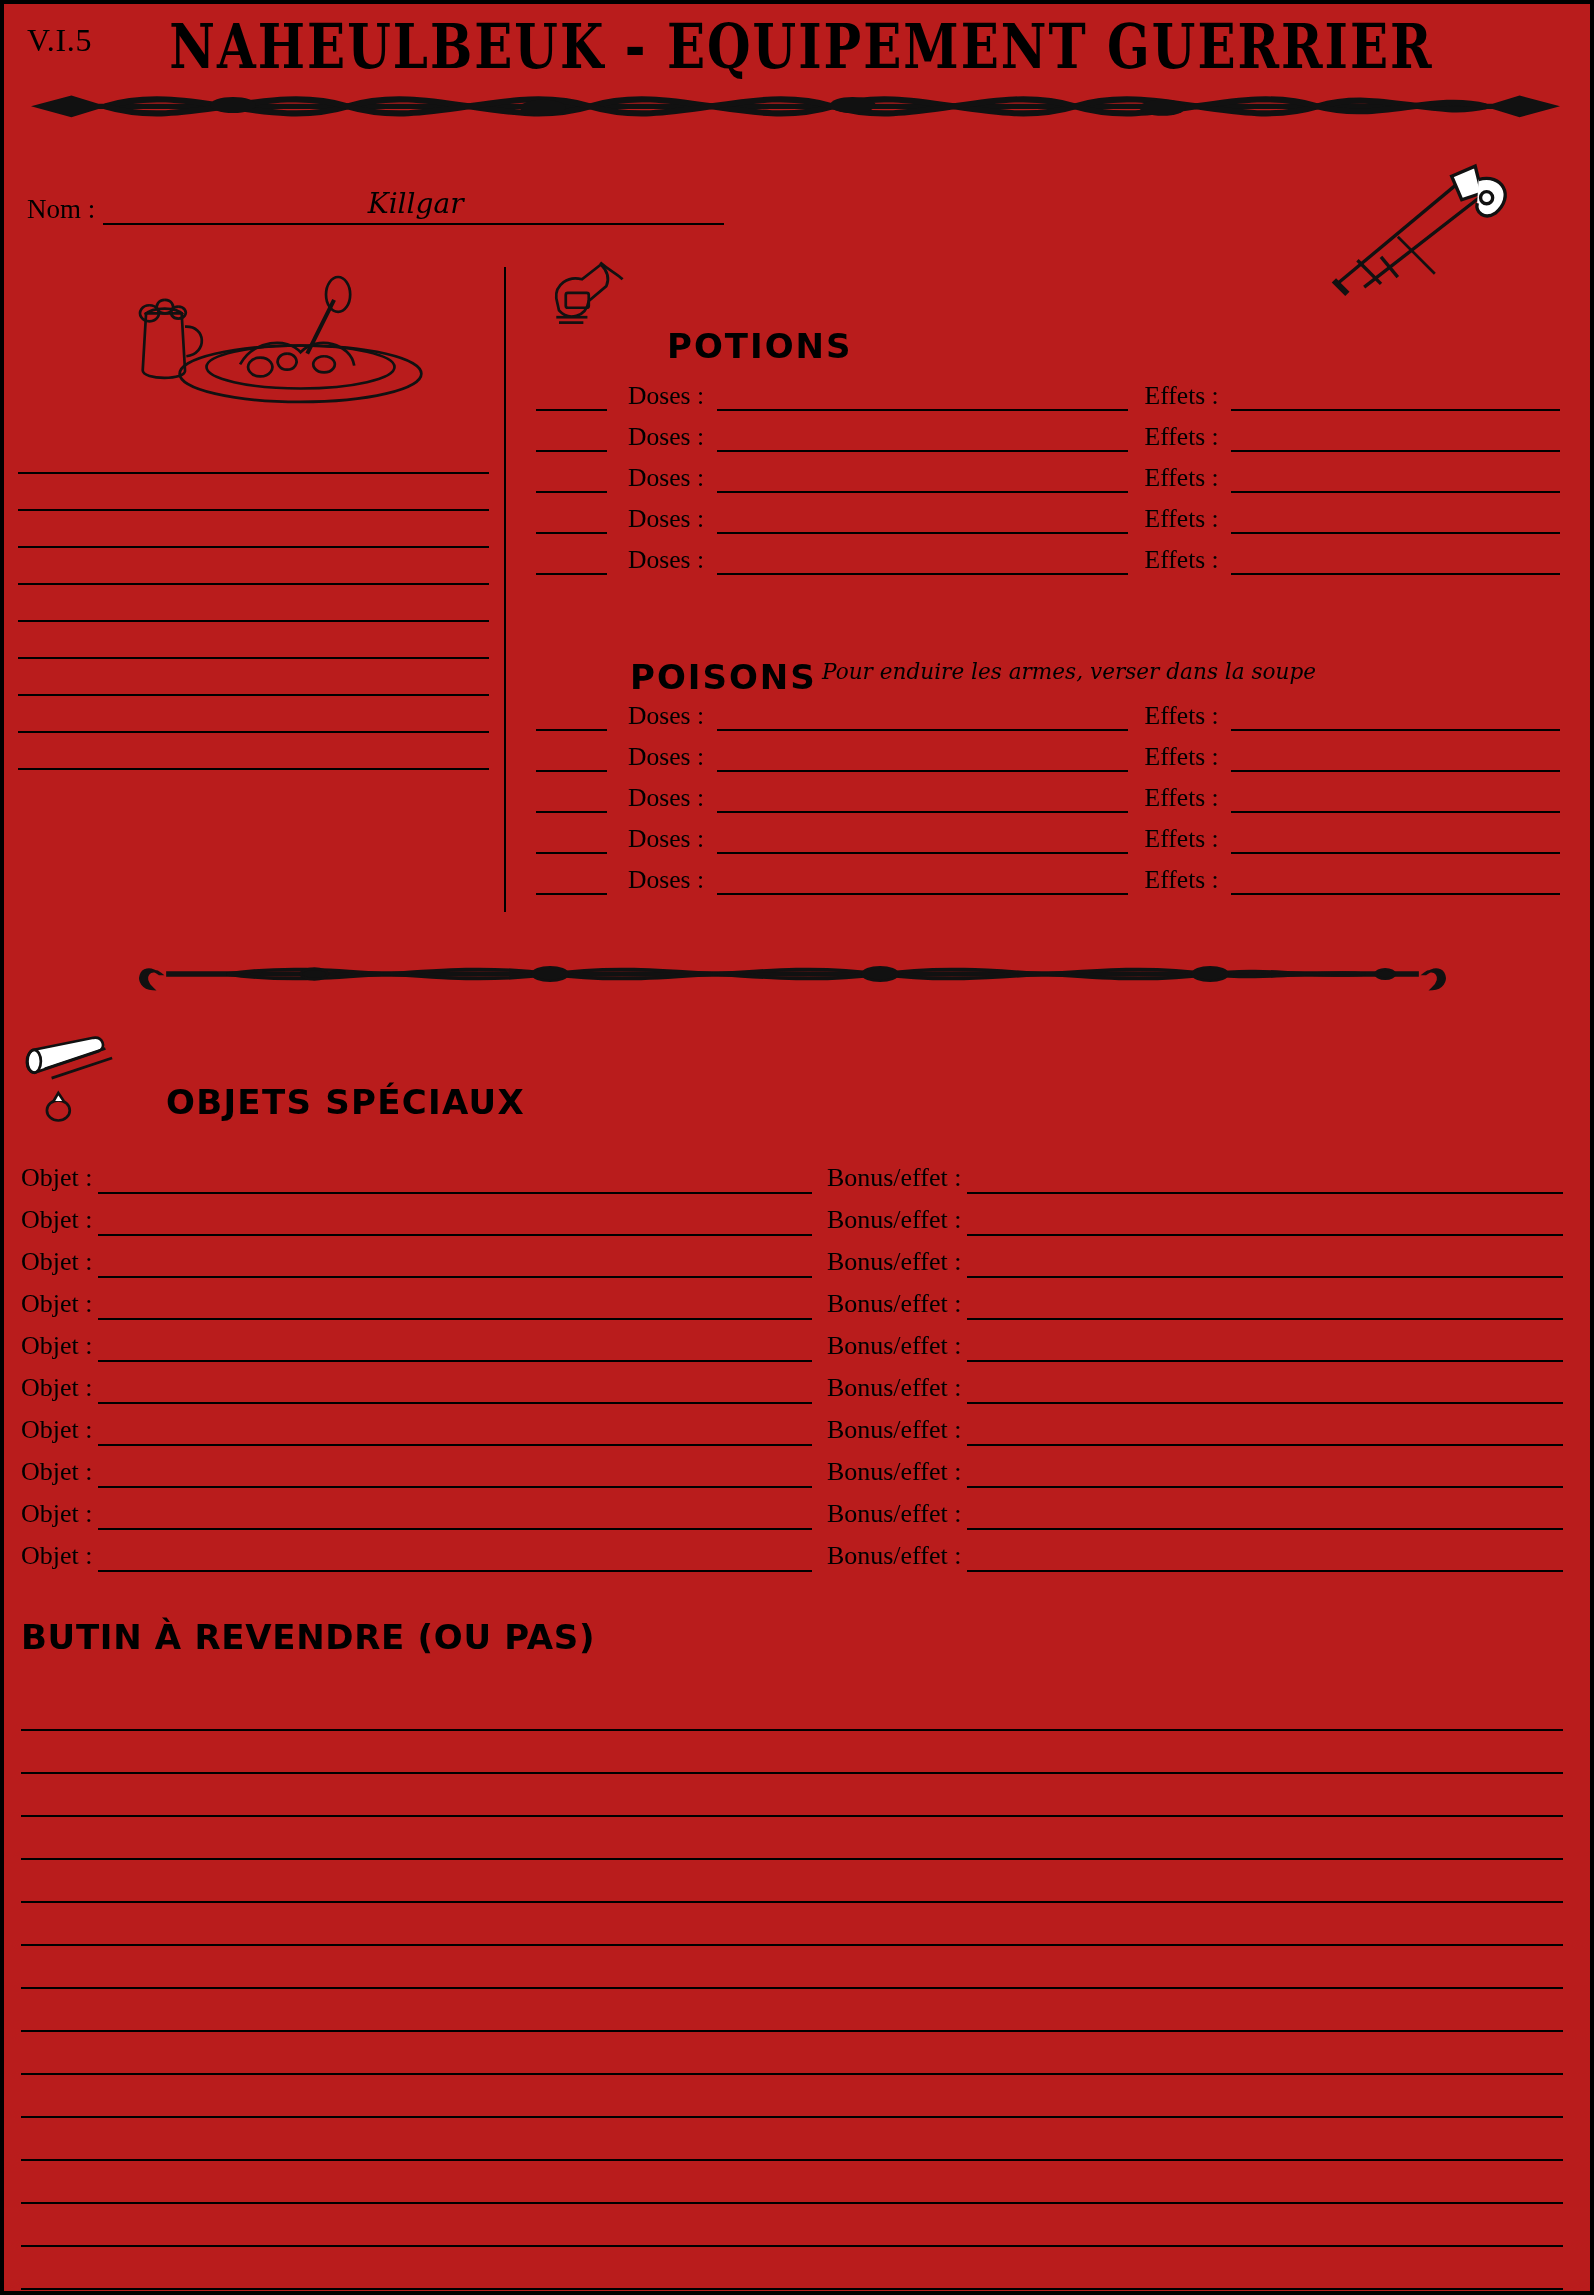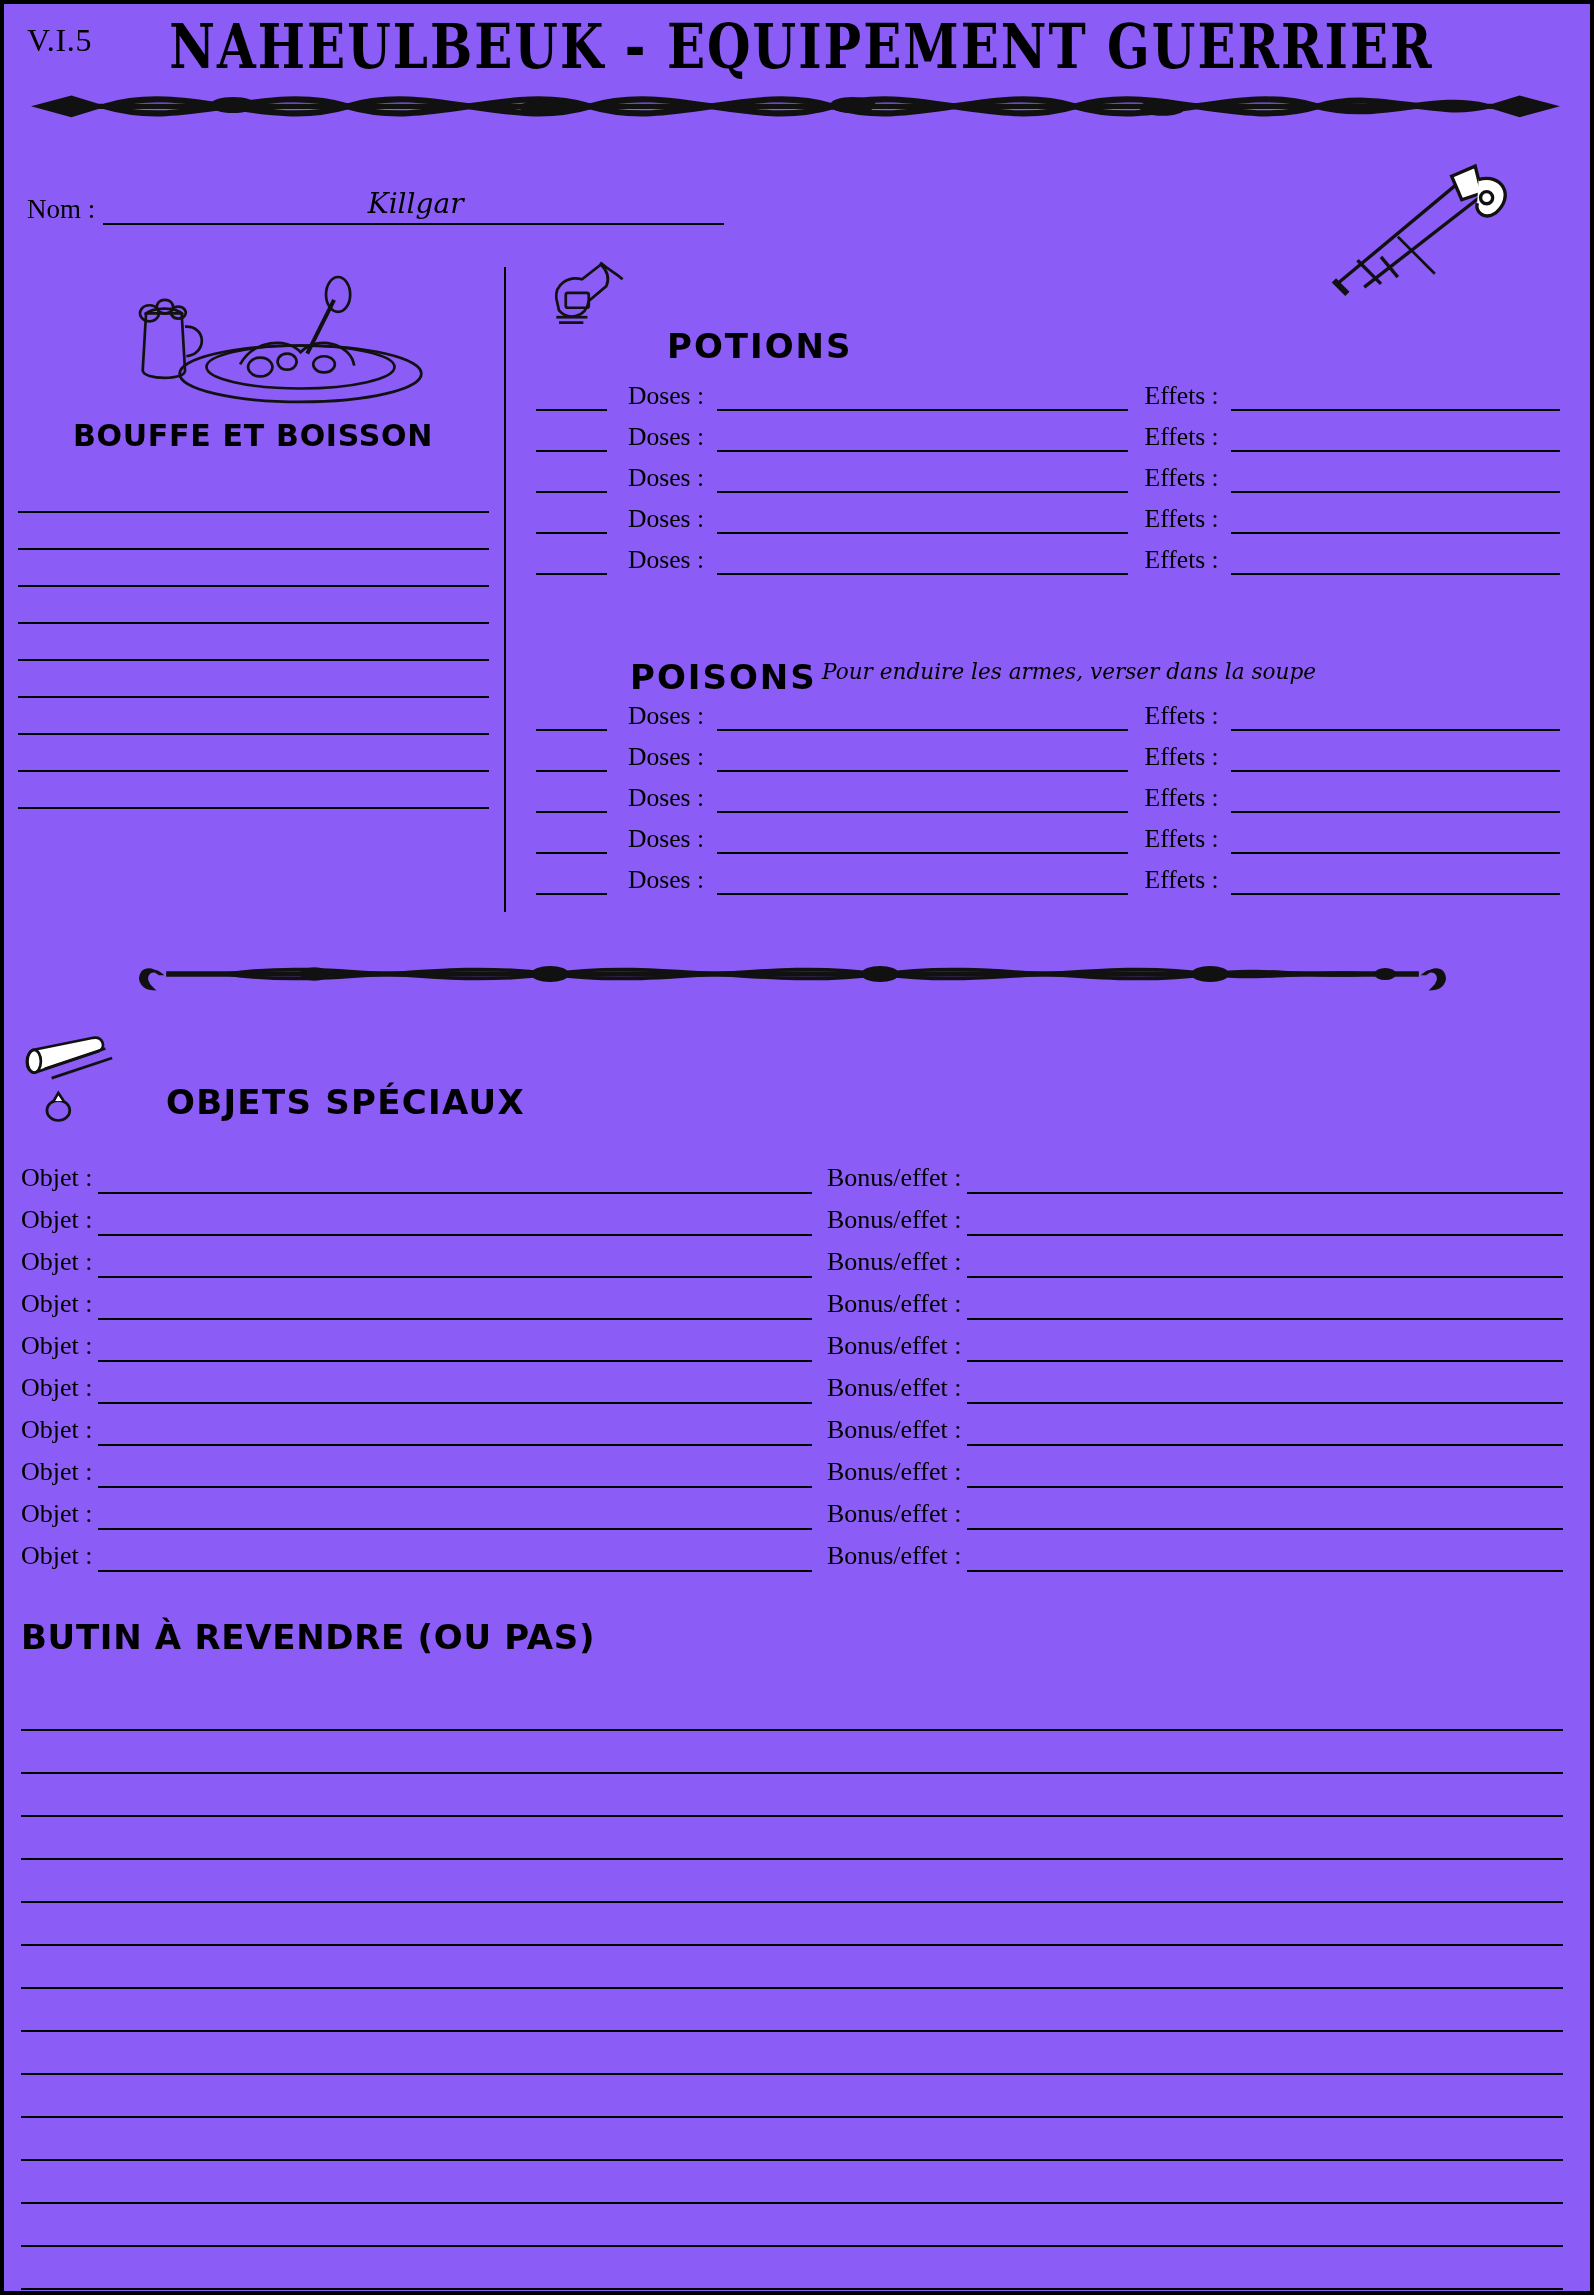"V.I.5" .sheet { background: #8b5cf6 -> #b91c1c }
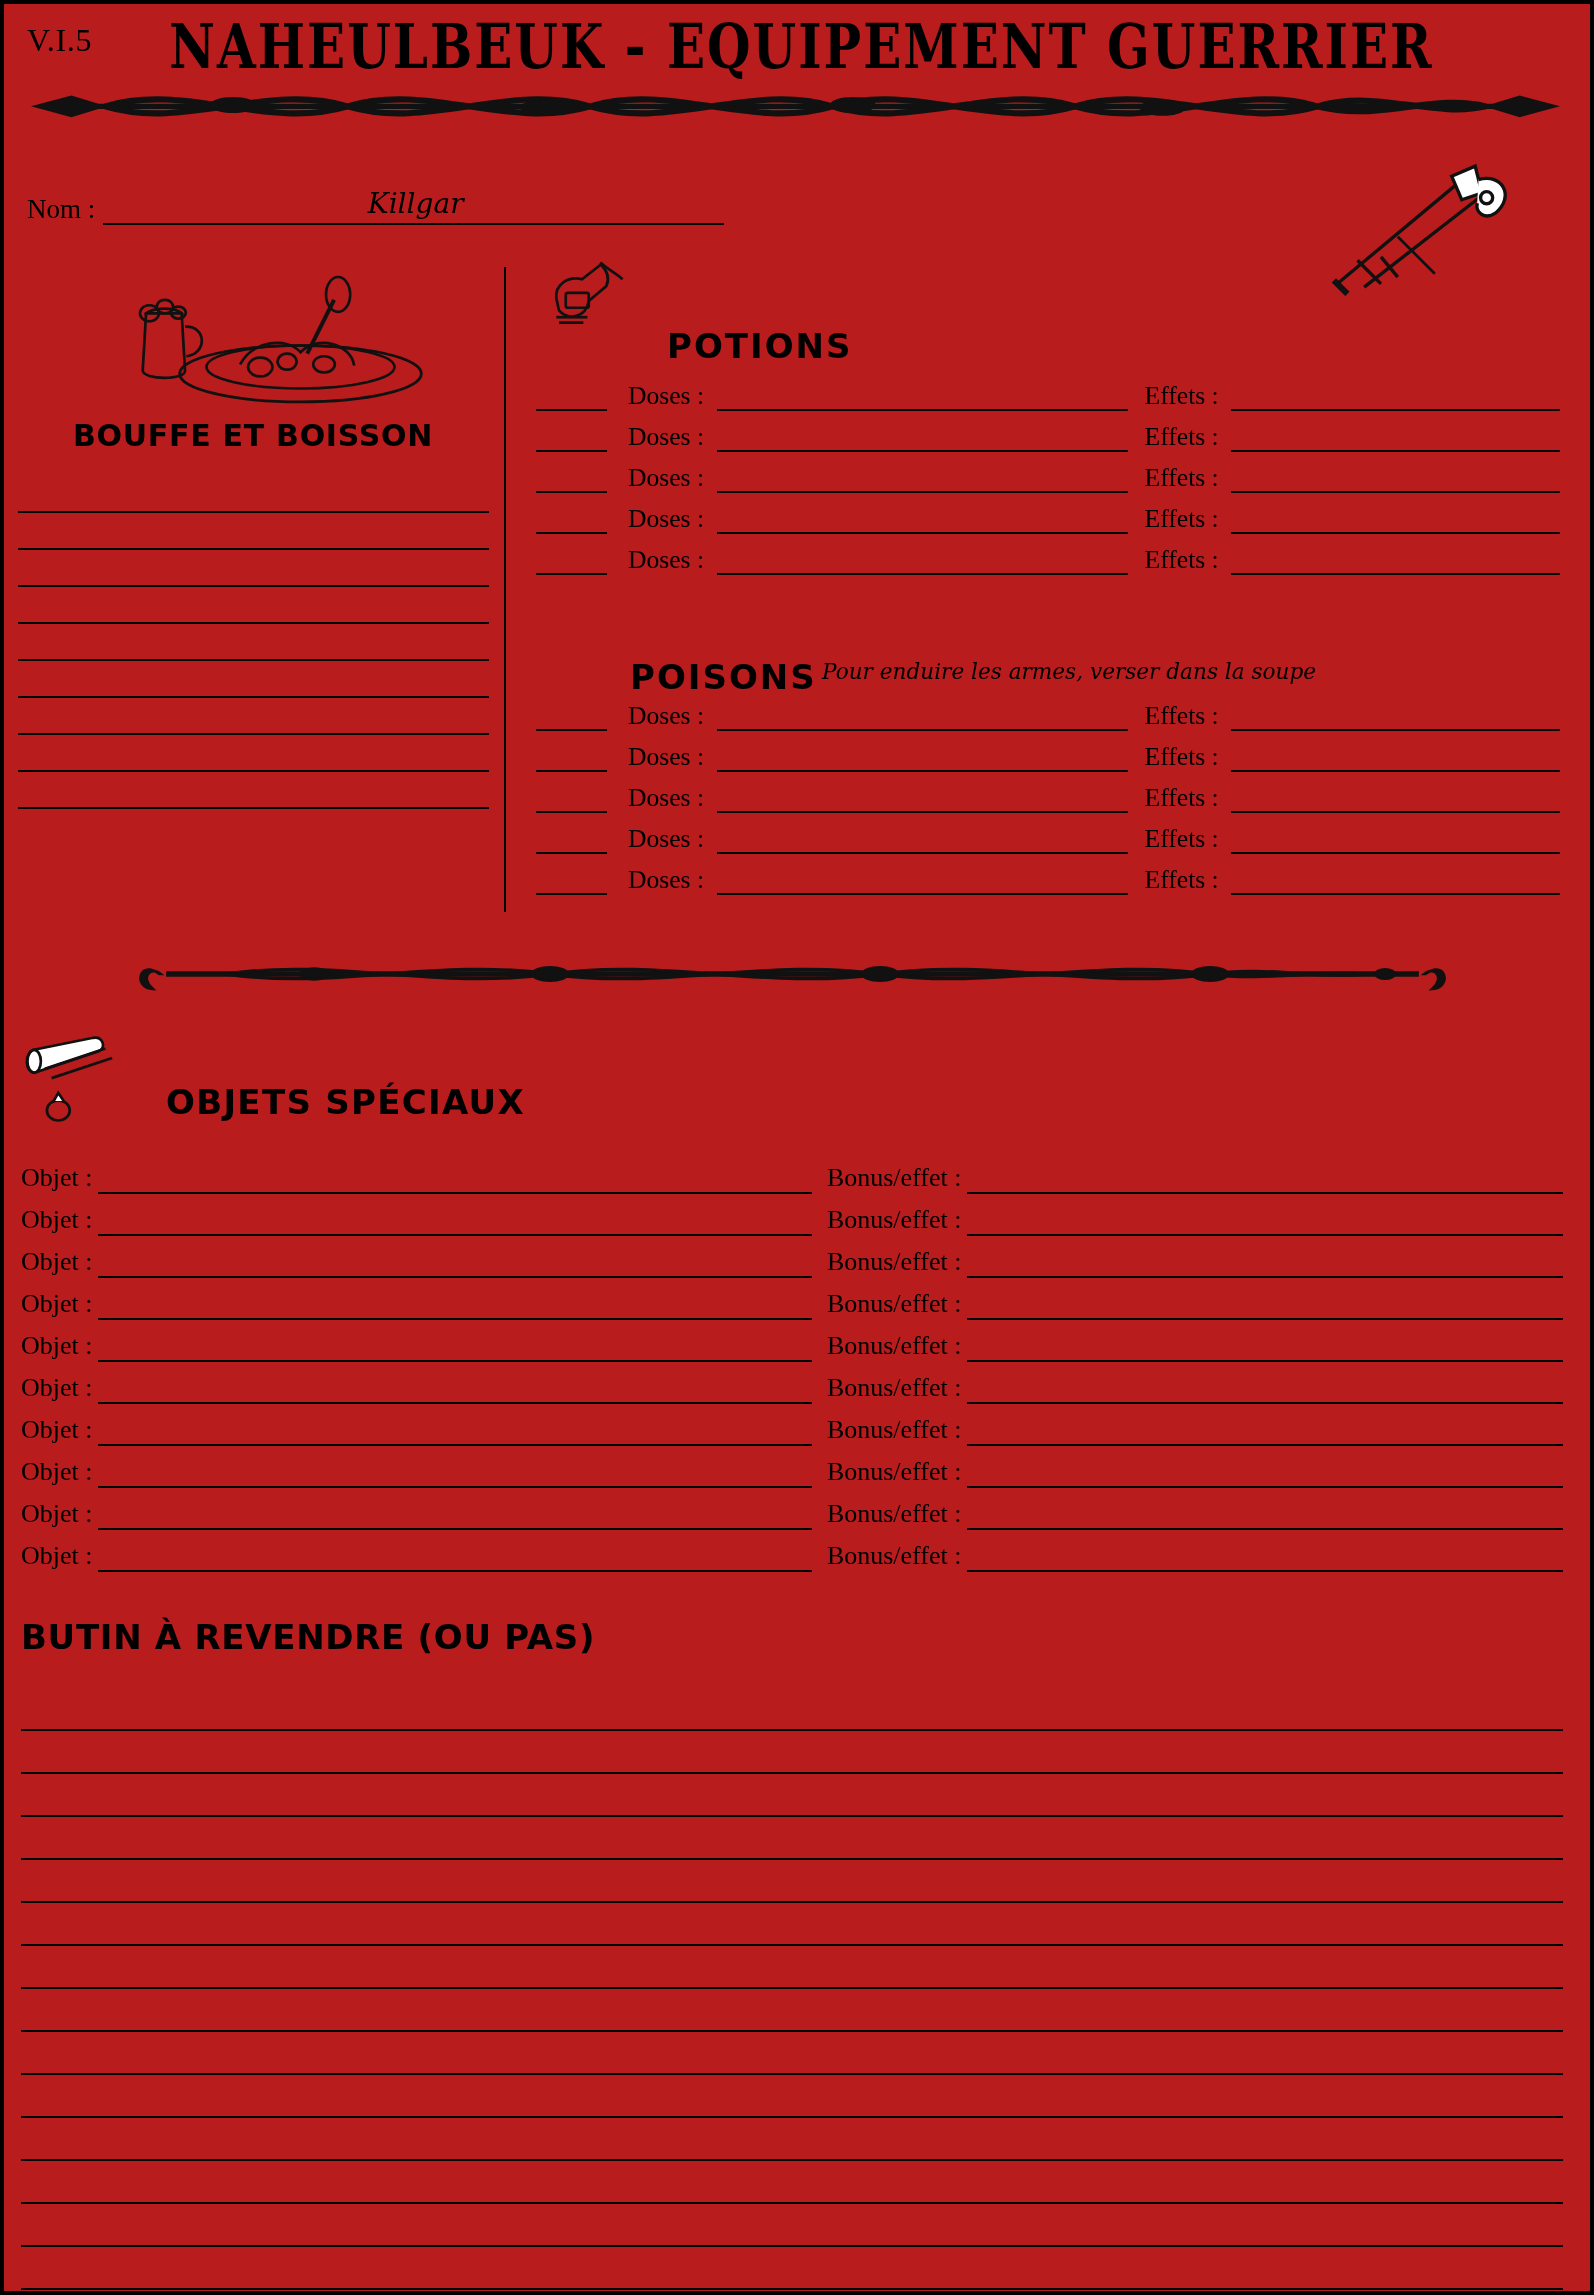"BOUFFE ET BOISSON" div.bouffe-title { html: <div>BOUFFE ET BOISSON</div> -> none }
